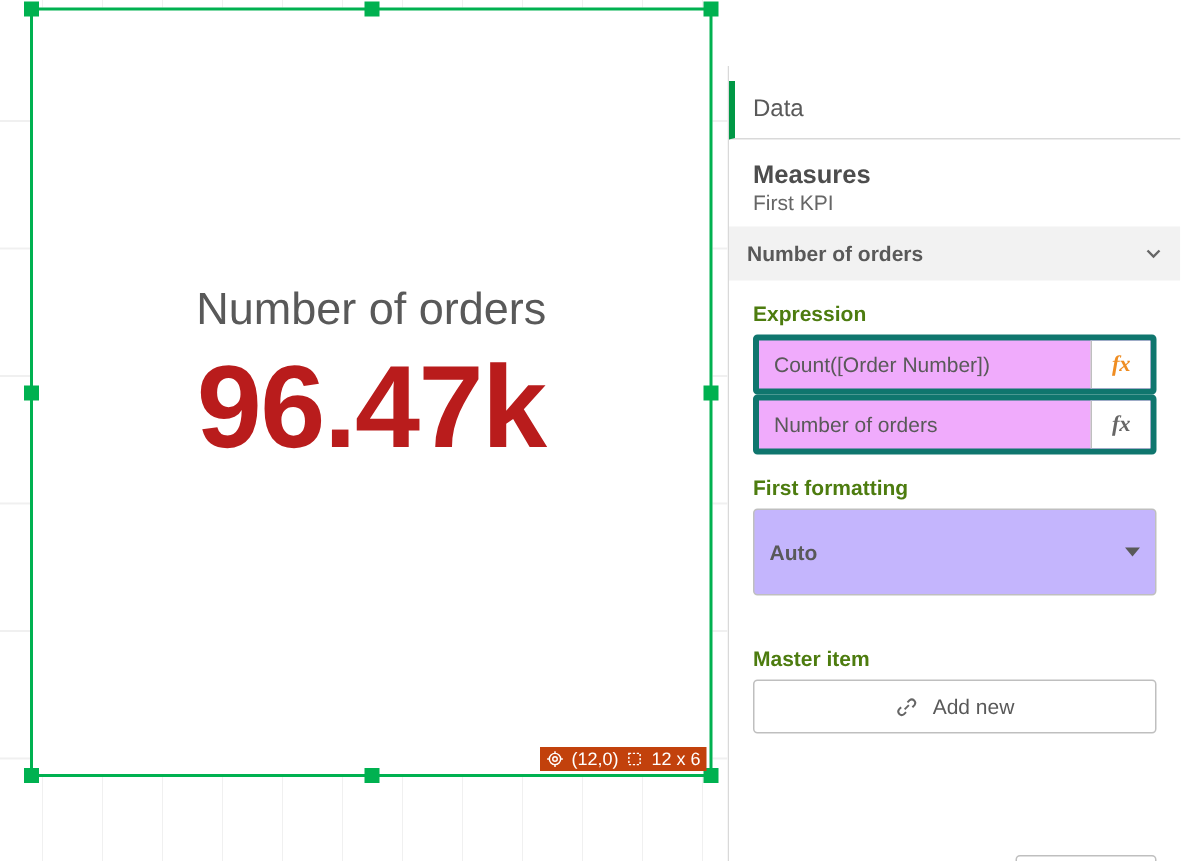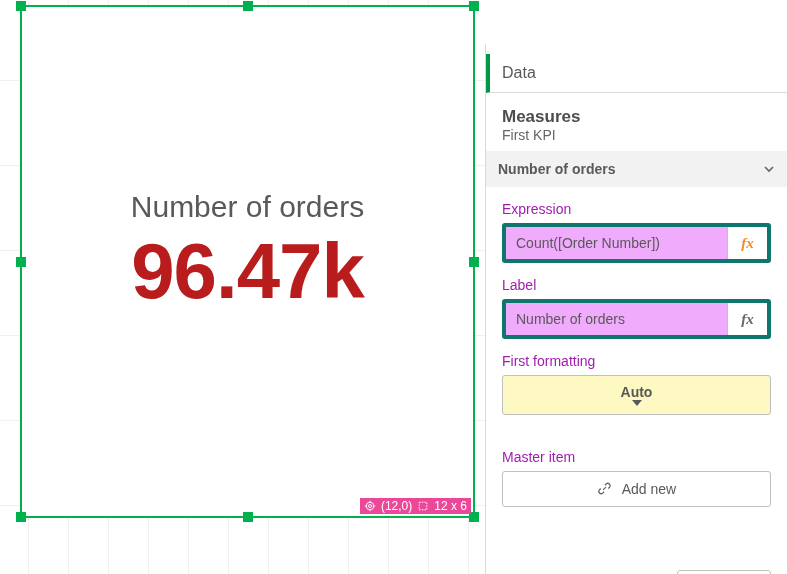"Expression" .section-label { color: #a21caf -> #4d7c0f; font-weight: none -> bold }
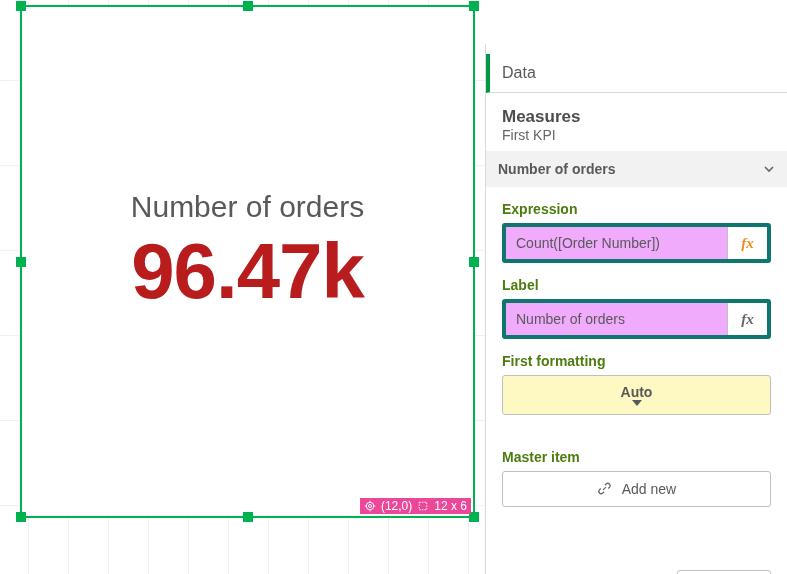"Label" div.section-label { html: <div>Label</div> -> none }
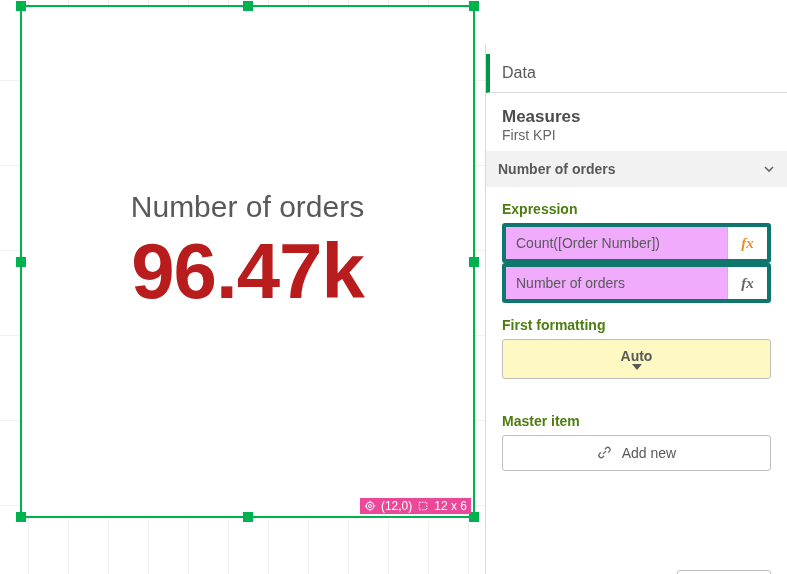"Auto" .select-box { background: #fef9c3 -> #c4b5fd; flex-direction: column -> none; padding: 8px 10px -> 20px 10px }
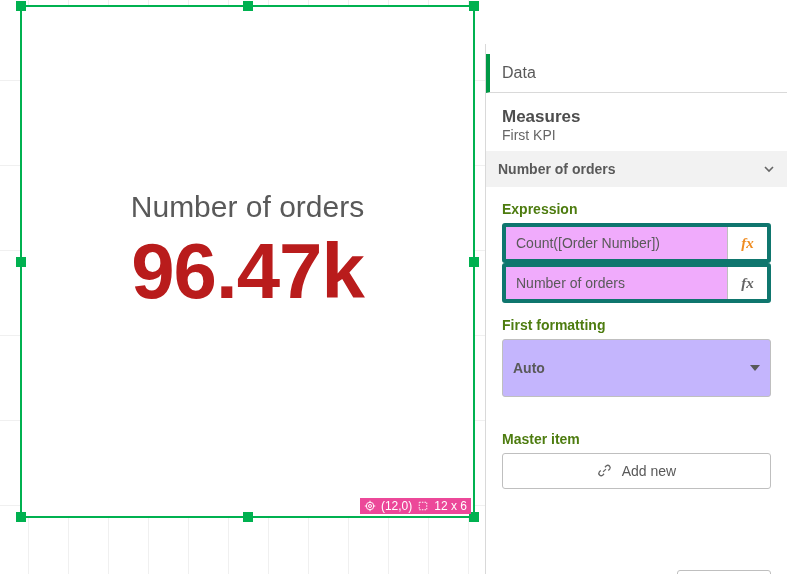"Add new" .add-new-btn { align-items: flex-start -> flex-end }
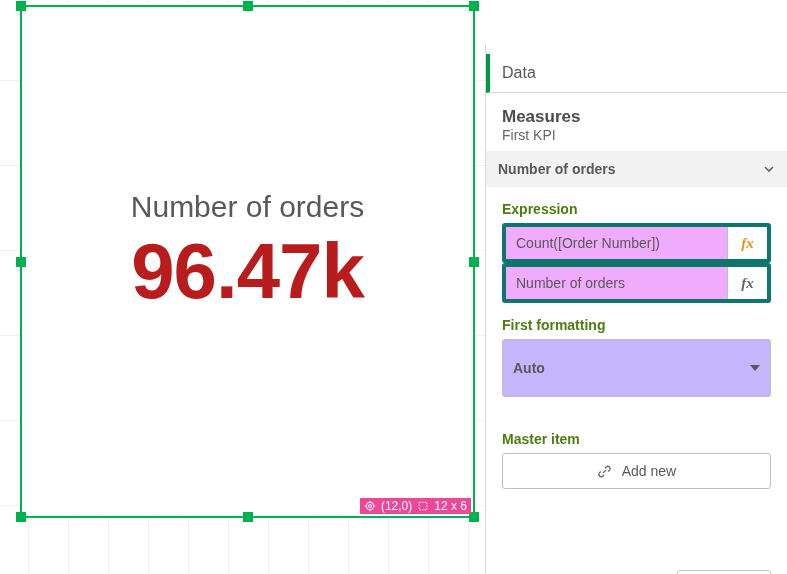"(12,0)" .obj-info { background: #ec4899 -> #c2410c }
